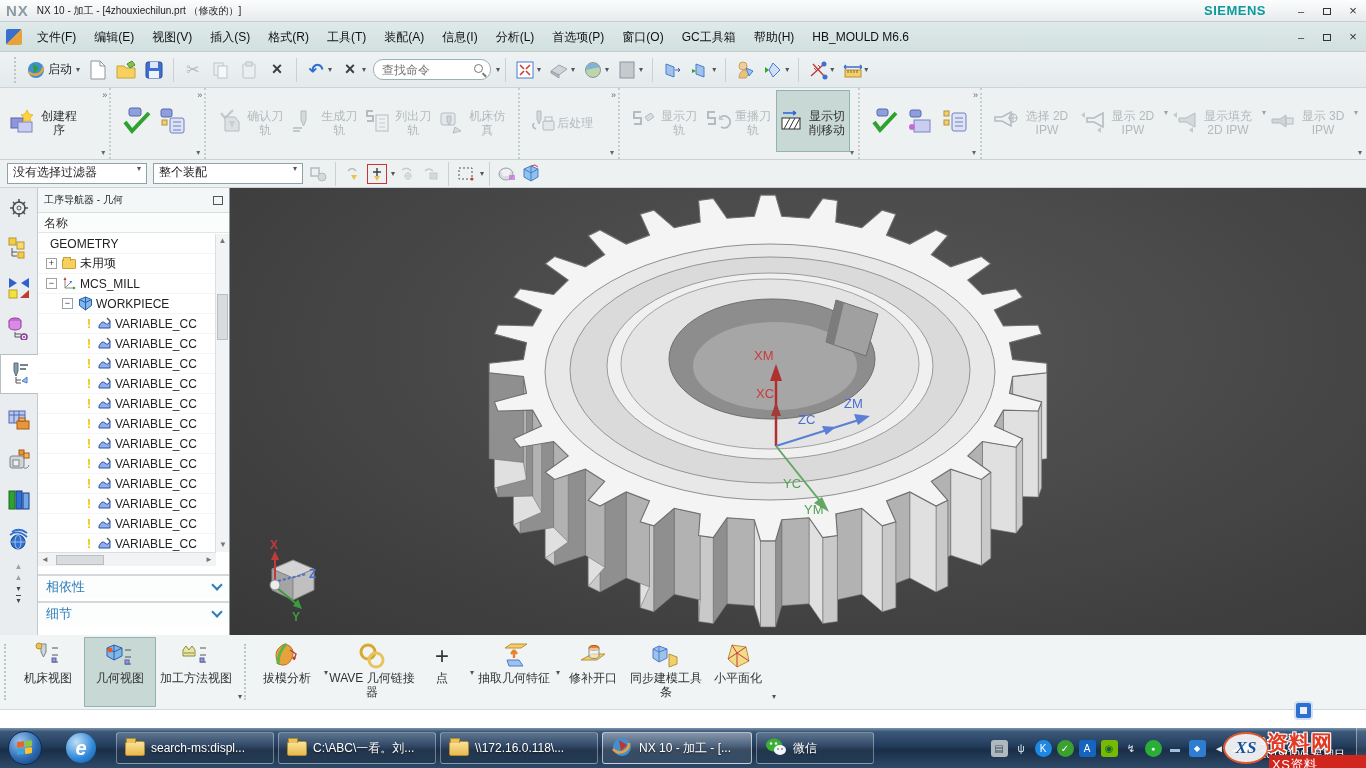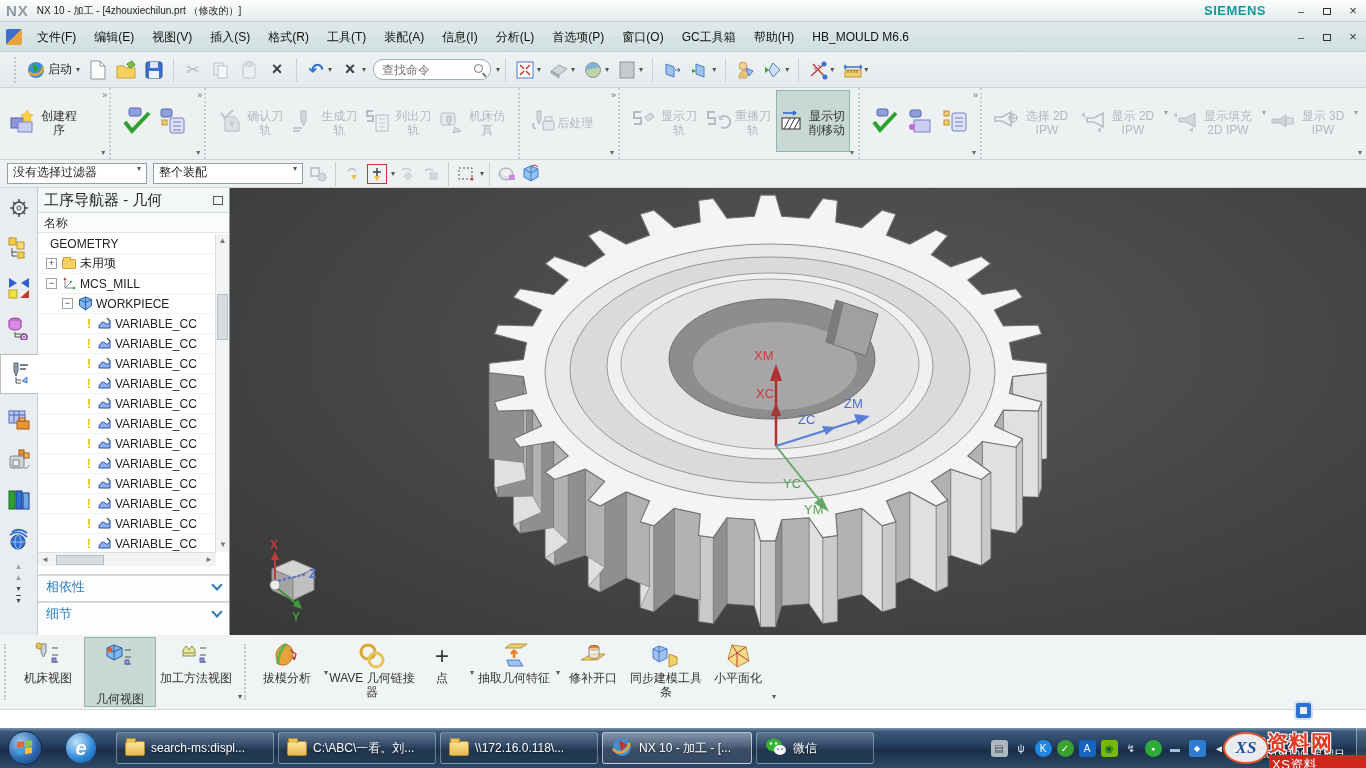"工序导航器 - 几何" #panel-title { font-size: 15px -> 10px }
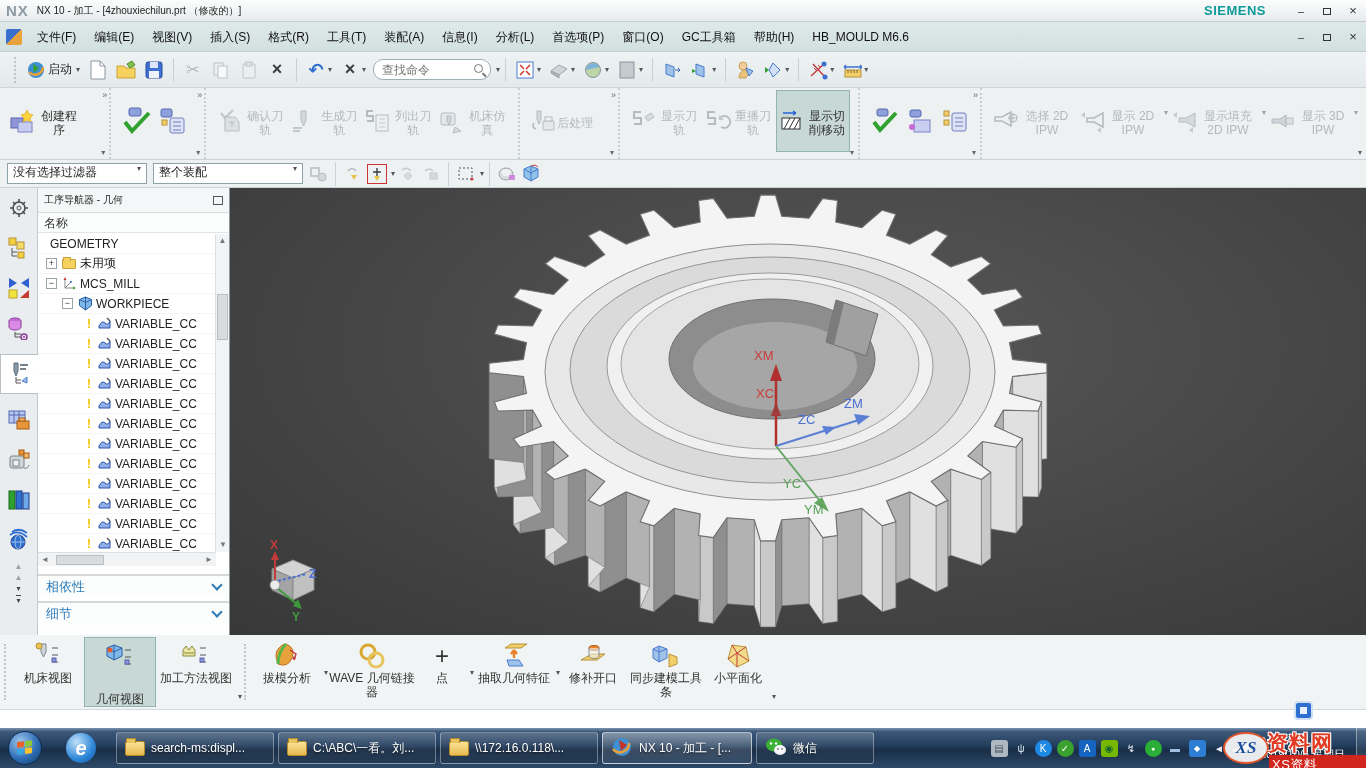"几何视图" div.bbtn { justify-content: space-between -> none }
